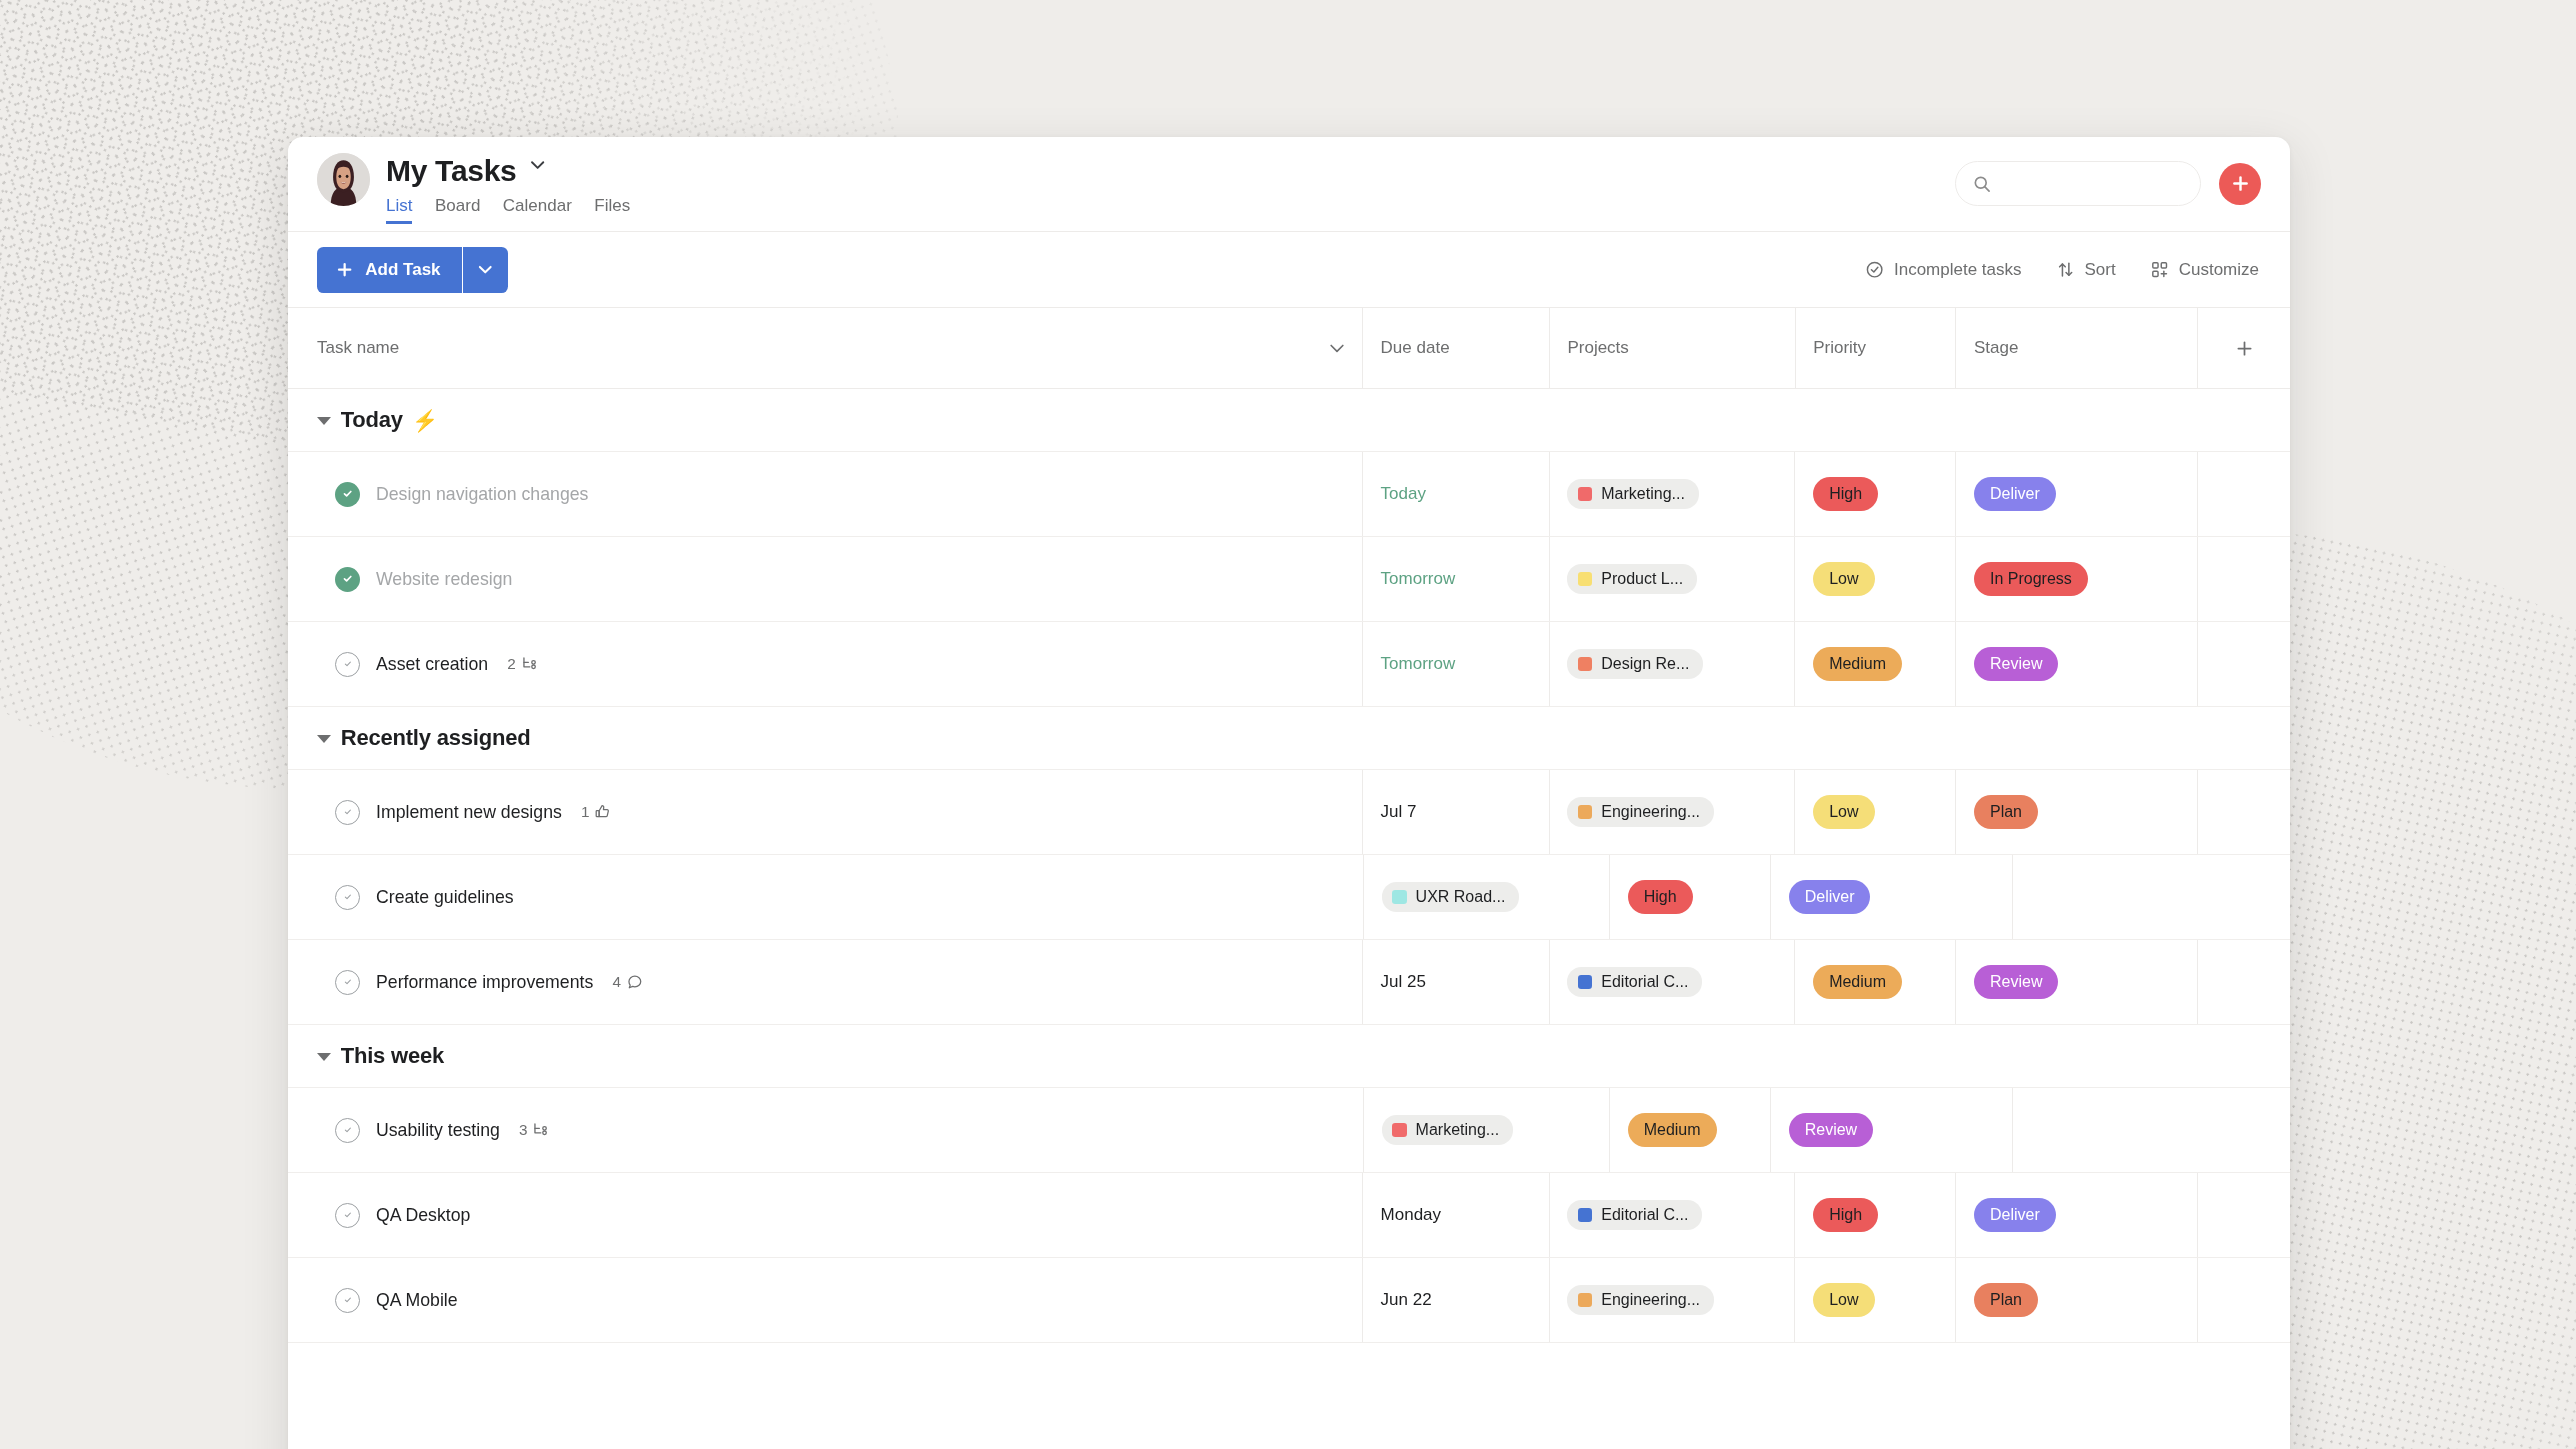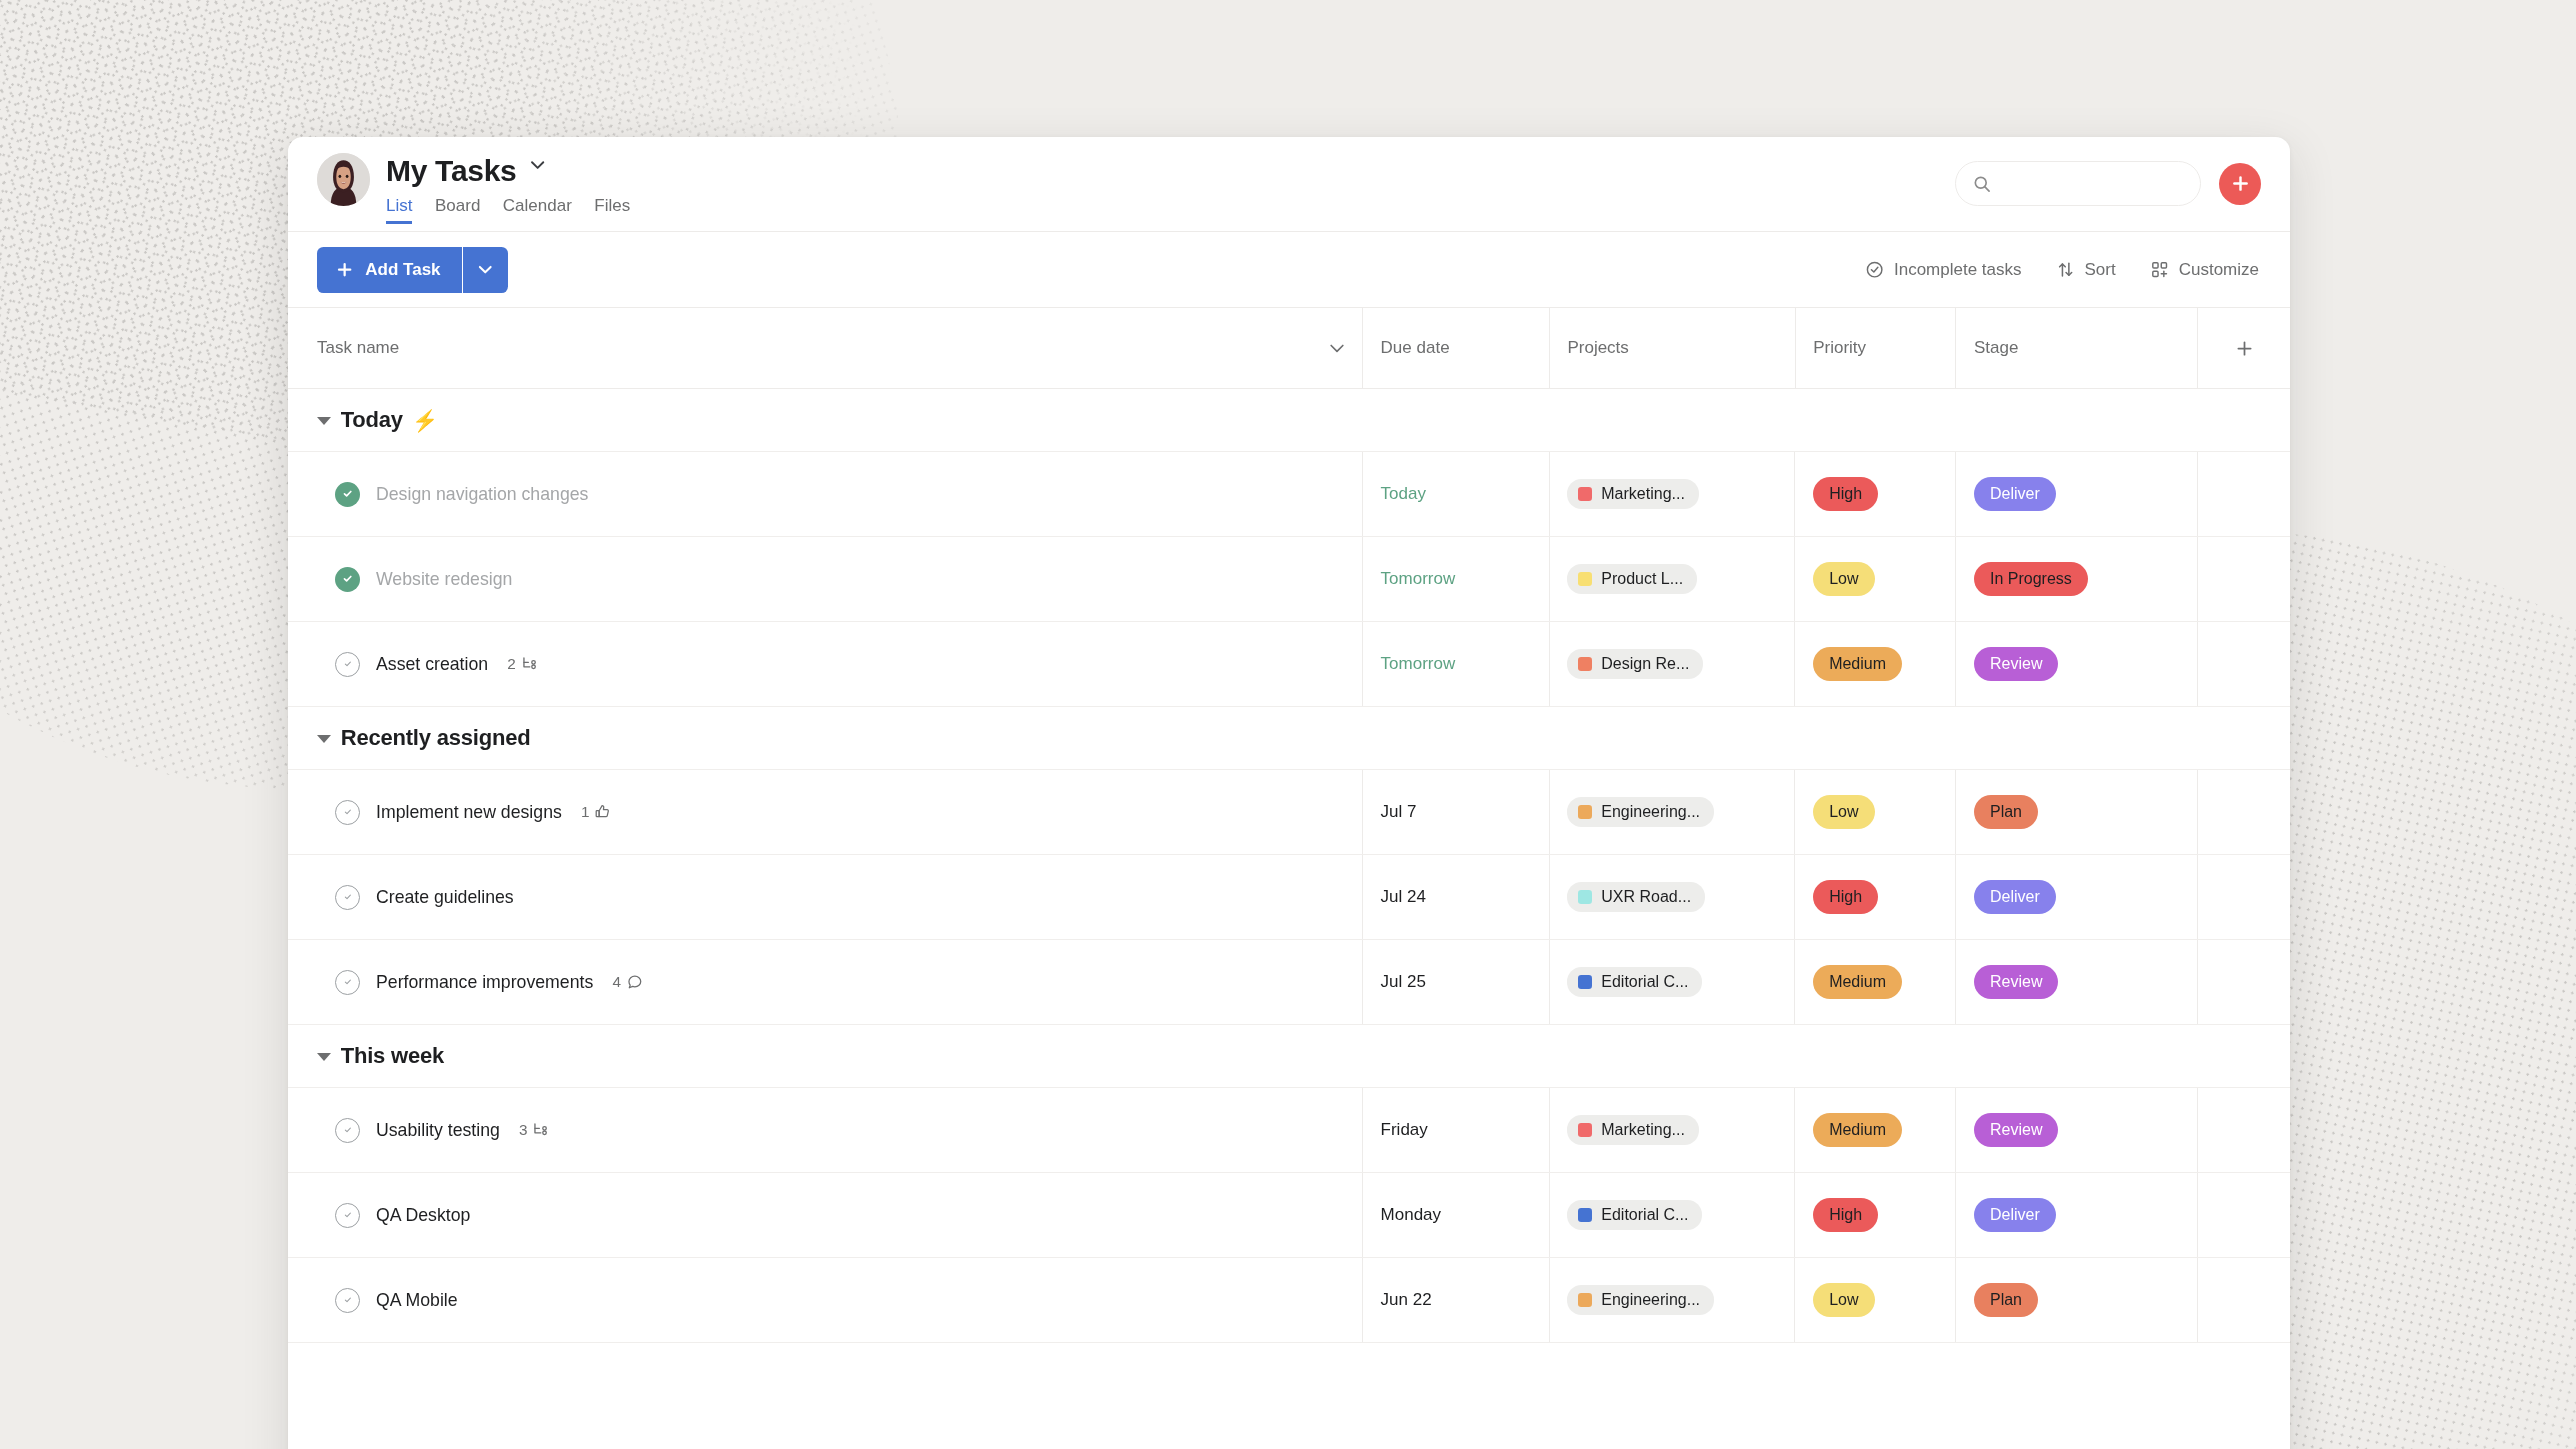"Jul 24" div.td { html: <div> <span>Jul 24</span> </div> -> none }
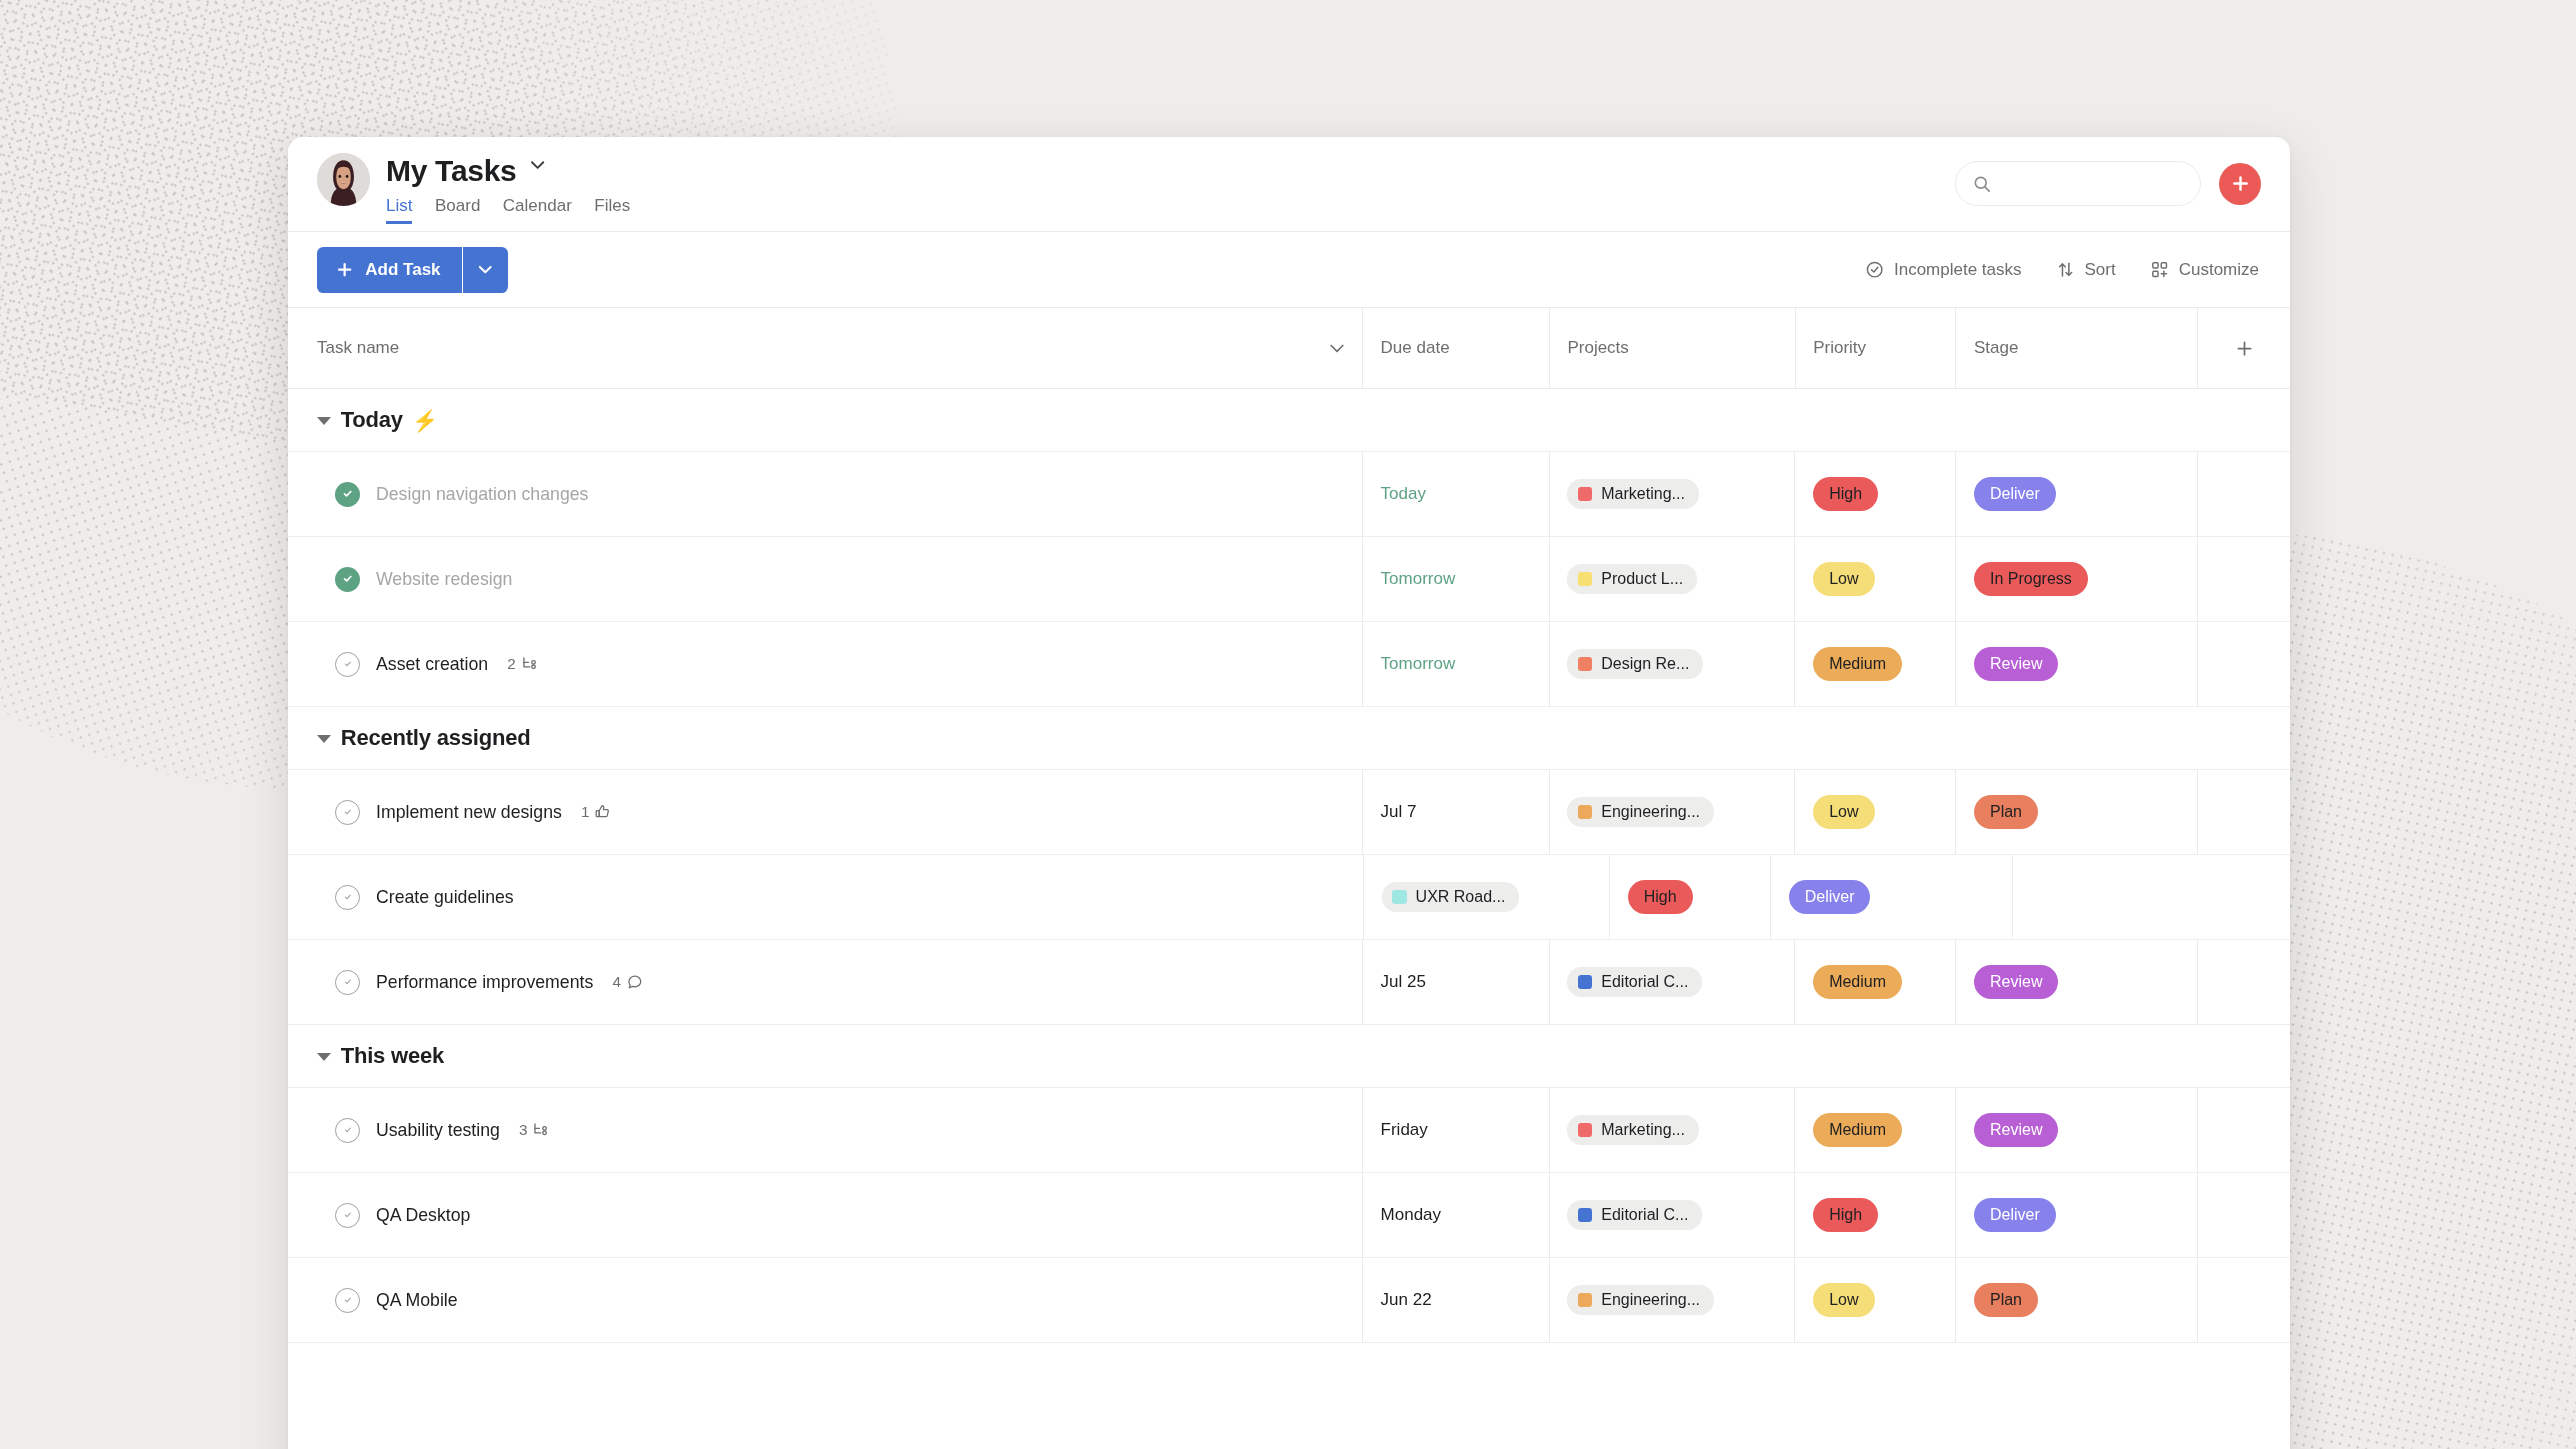"Friday" div.td { html: <div> <span>Friday</span> </div> -> none }
